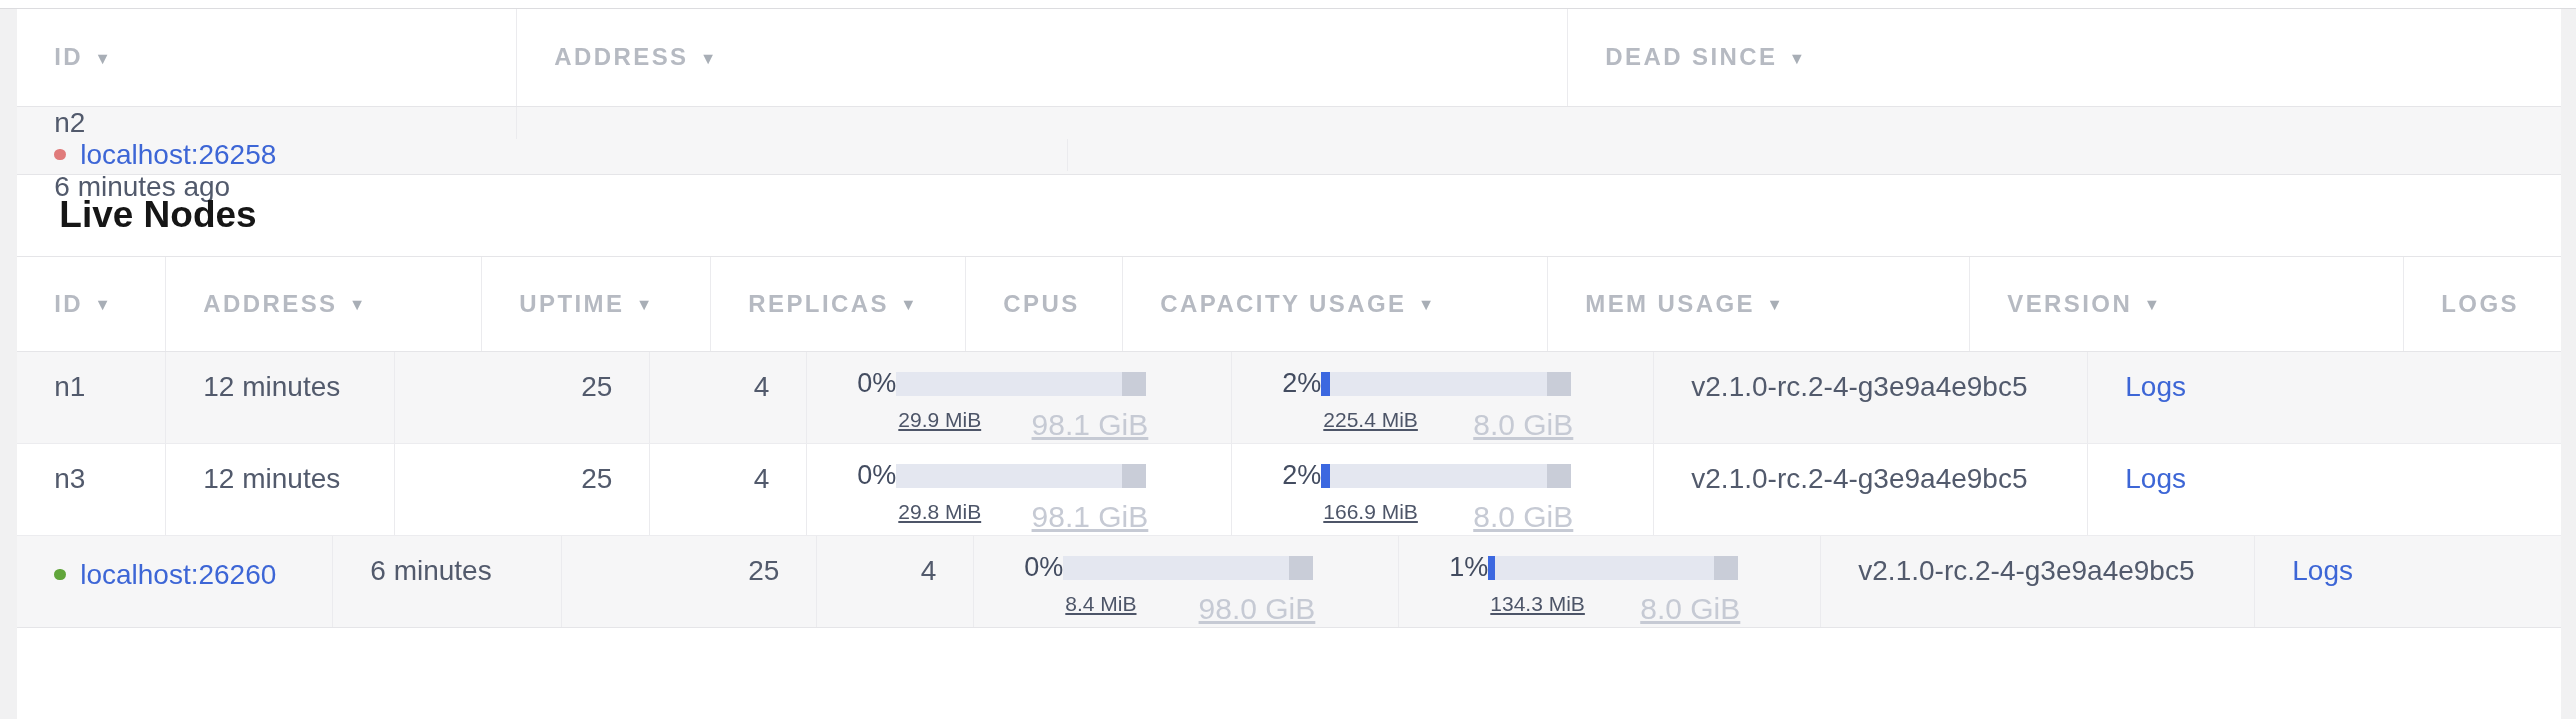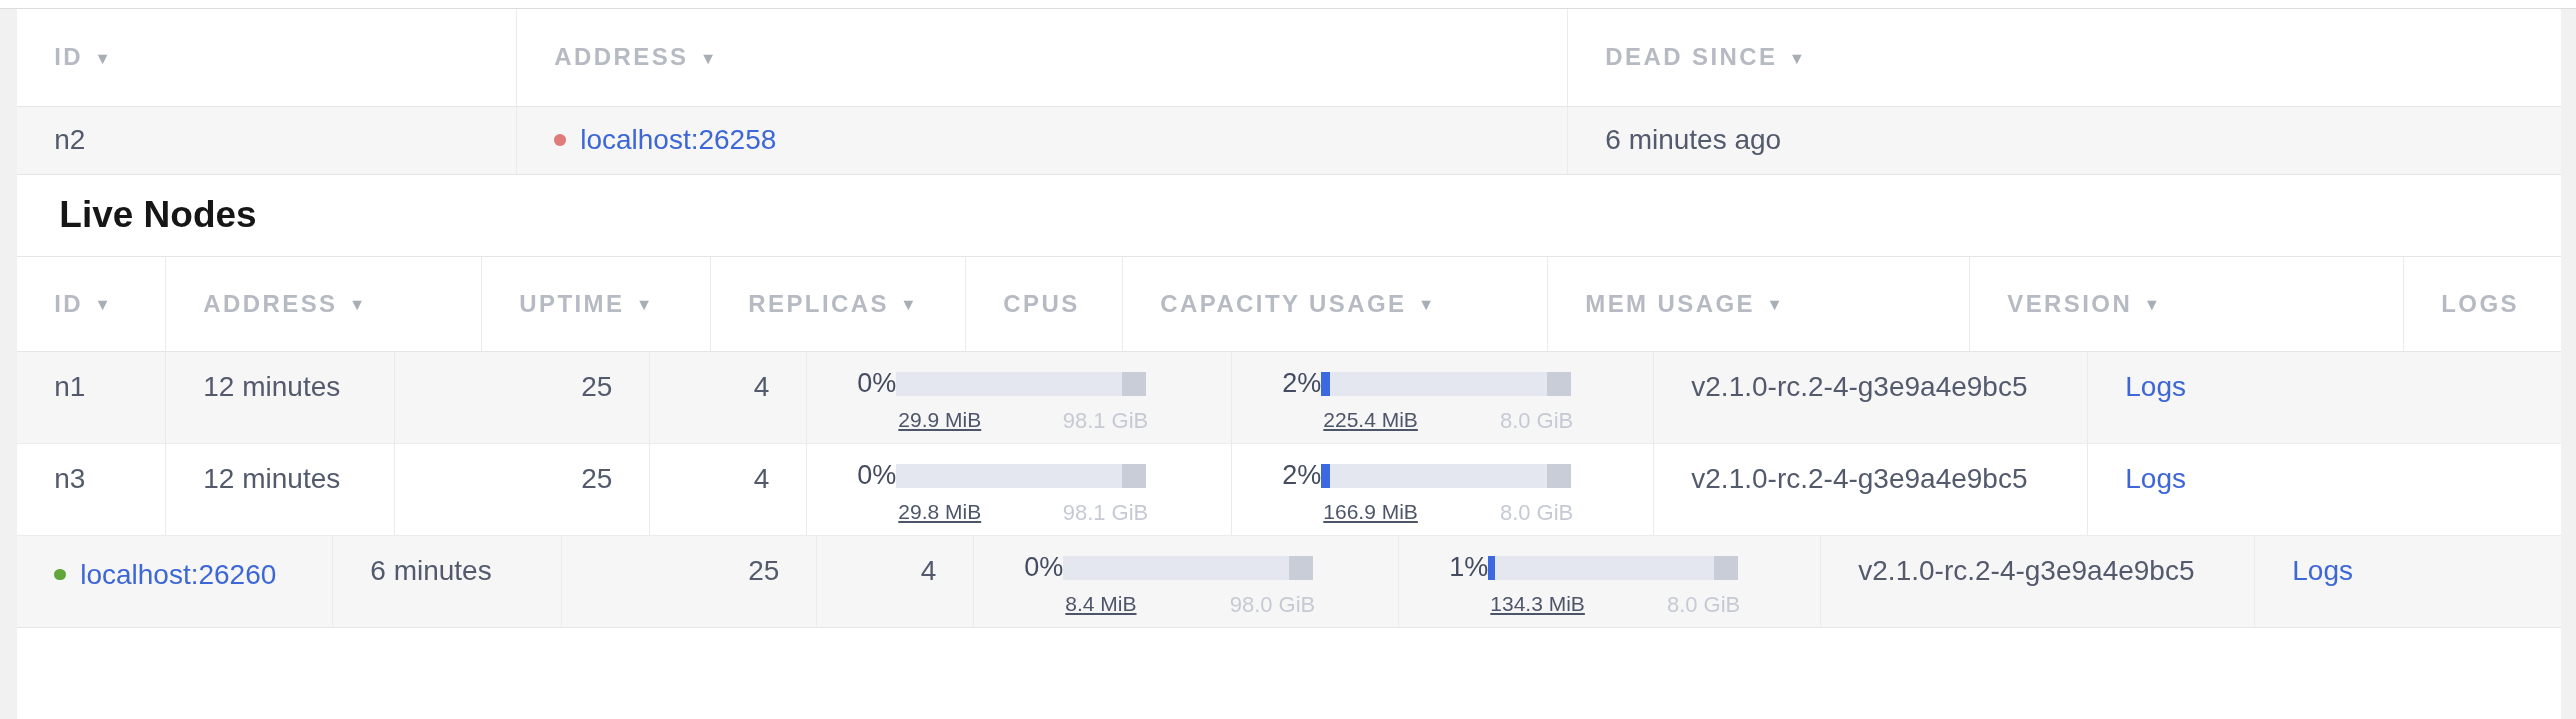"n2" .trow-dead { flex-direction: none -> column }
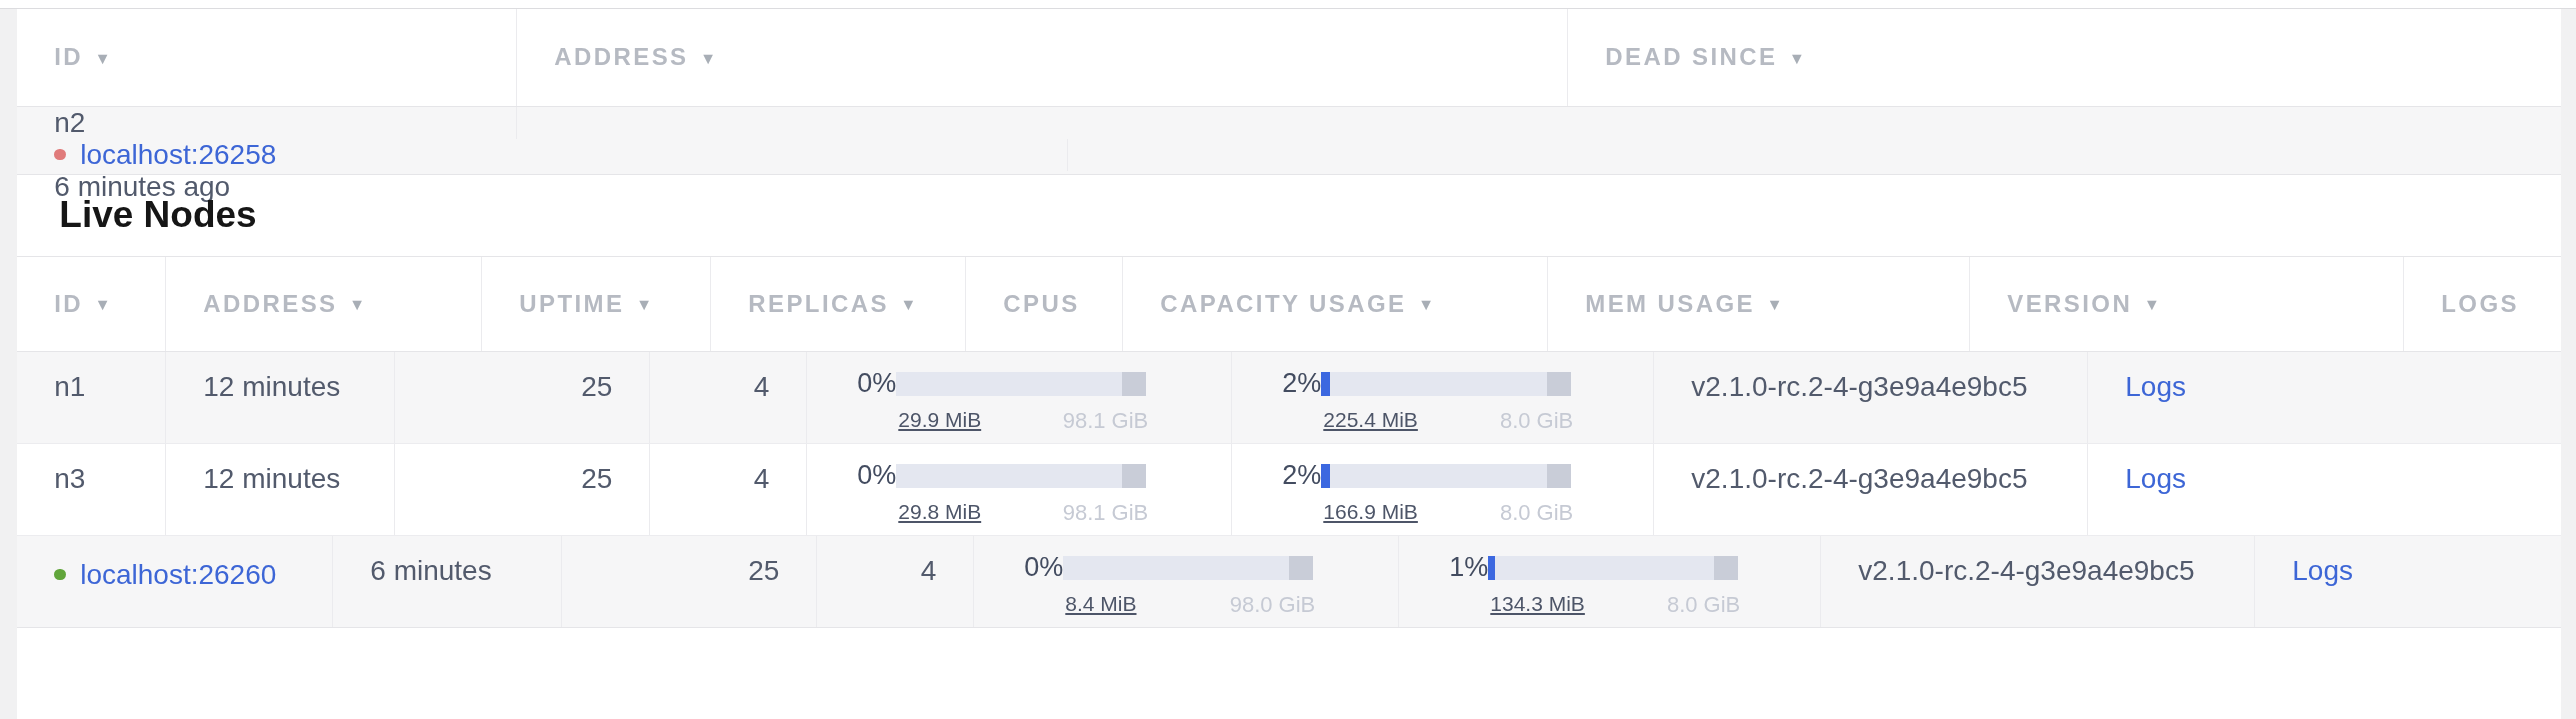"98.1 GiB" .total { font-size: 22px -> 30px; text-decoration: none -> underline }
